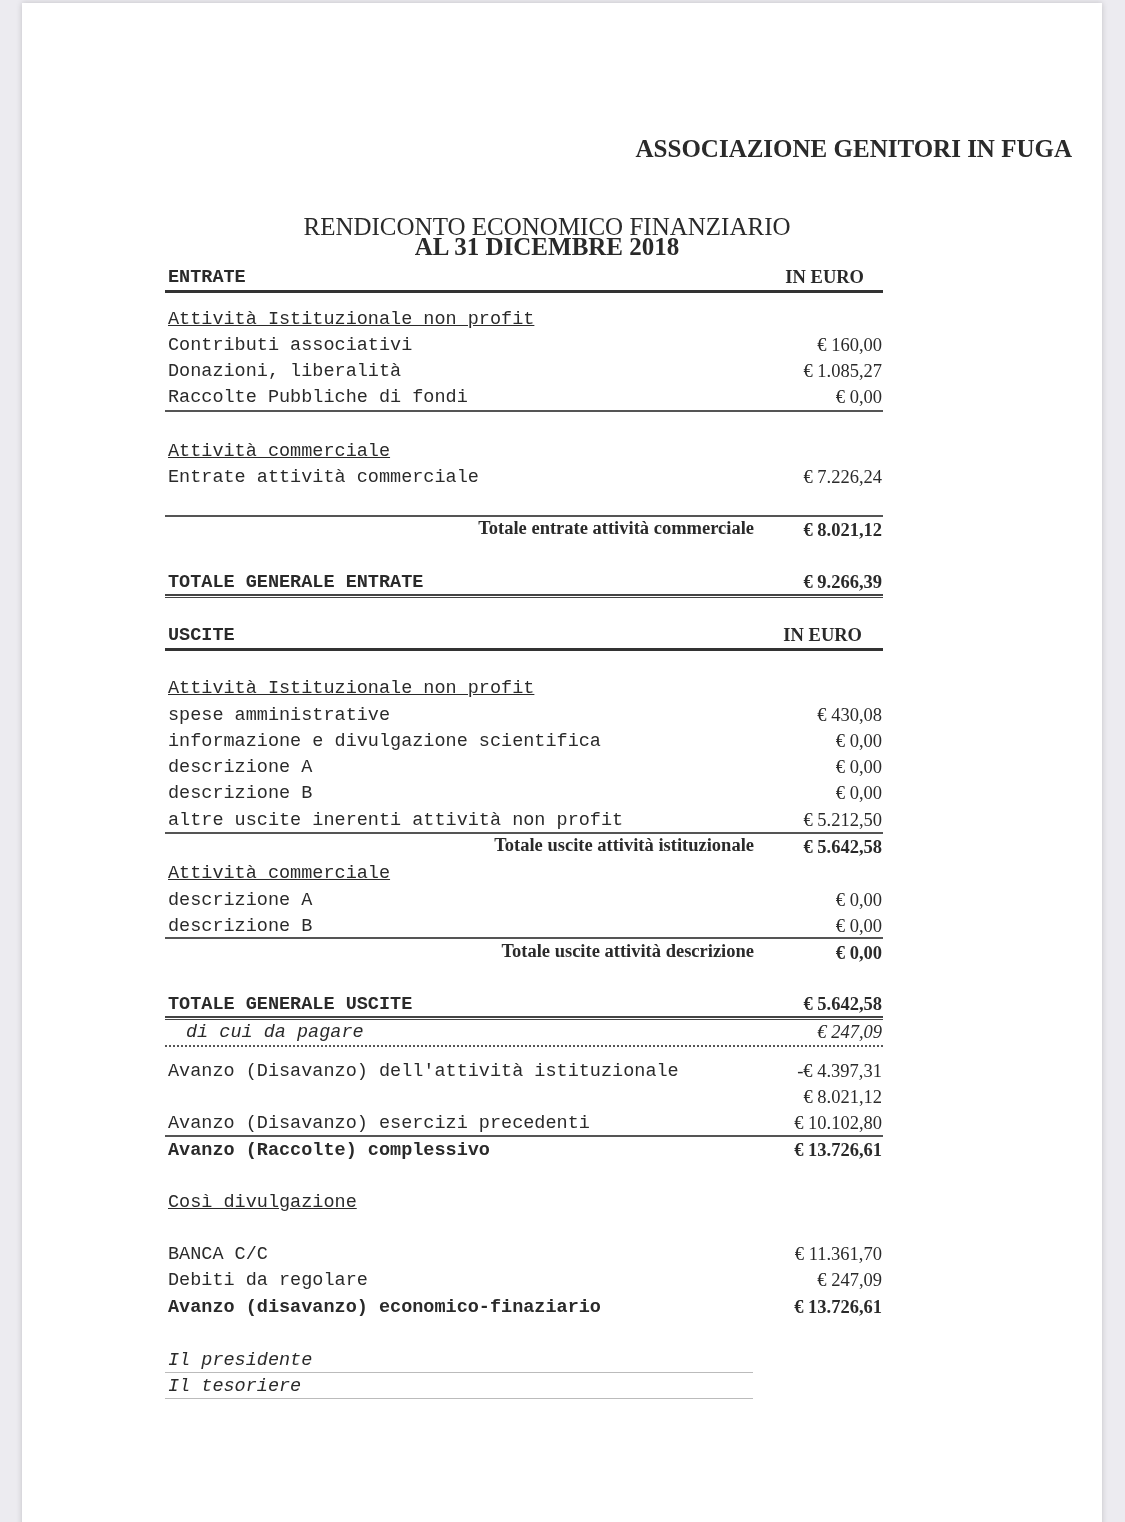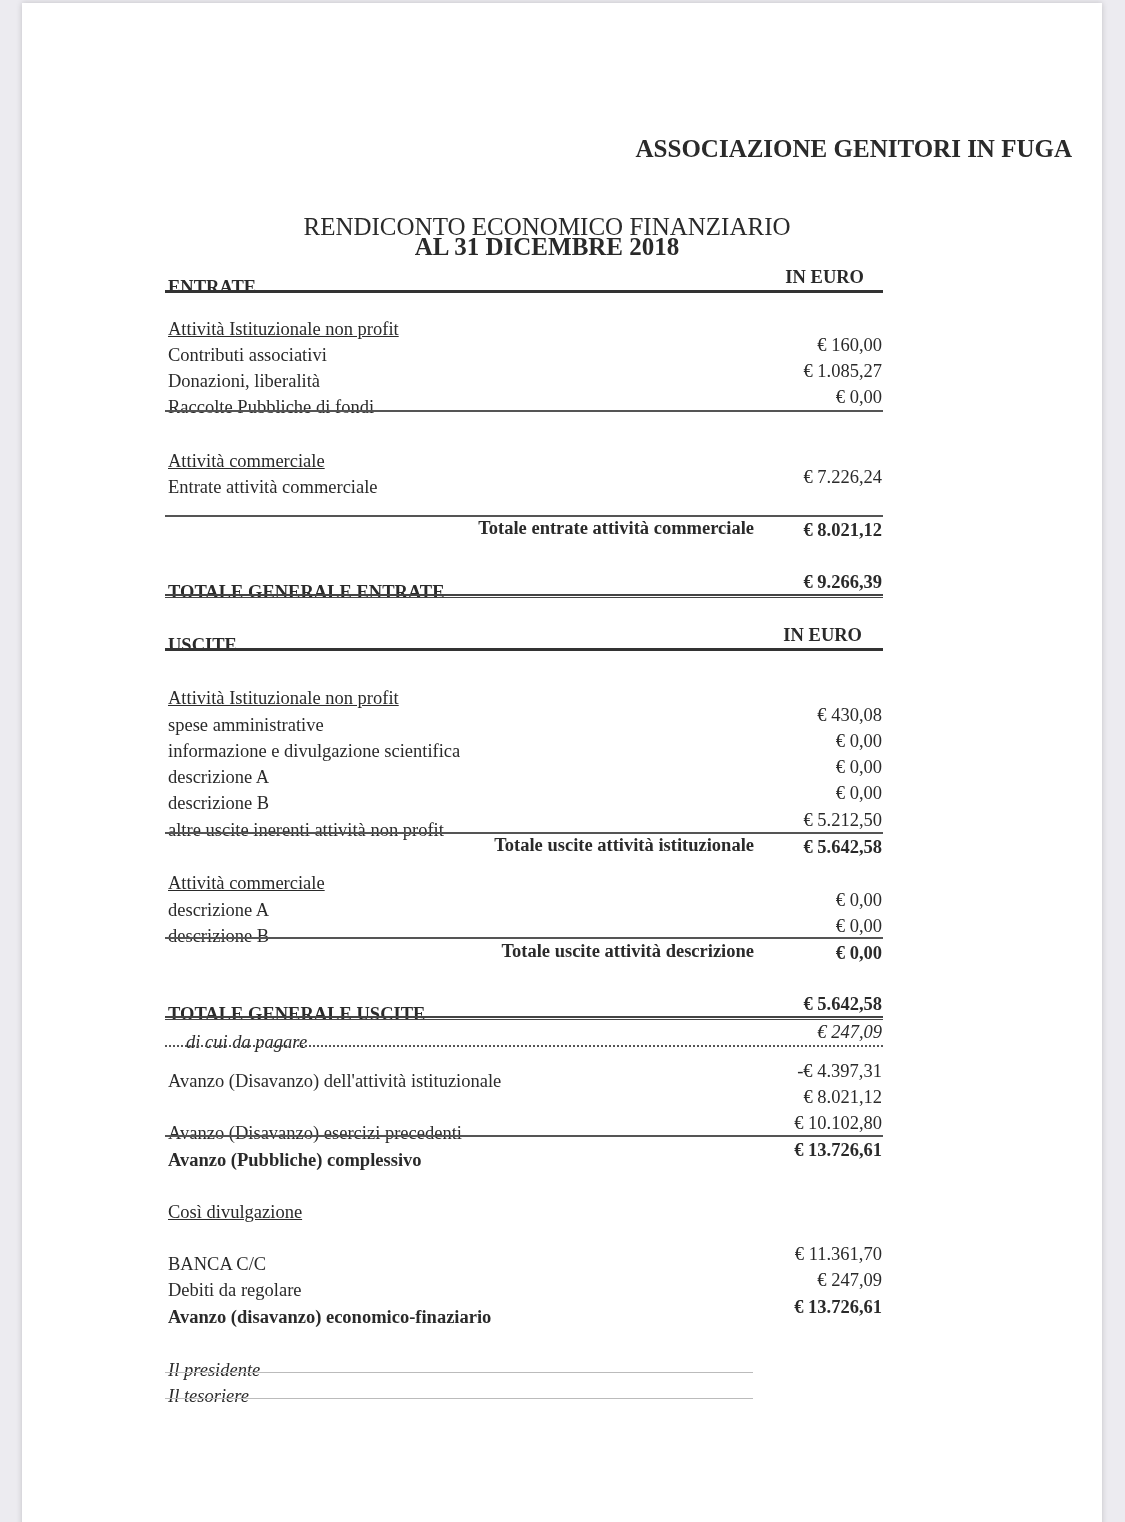"ENTRATE" .row .lbl { font-family: none -> Liberation Mono, monospace; top: 12px -> 2px }
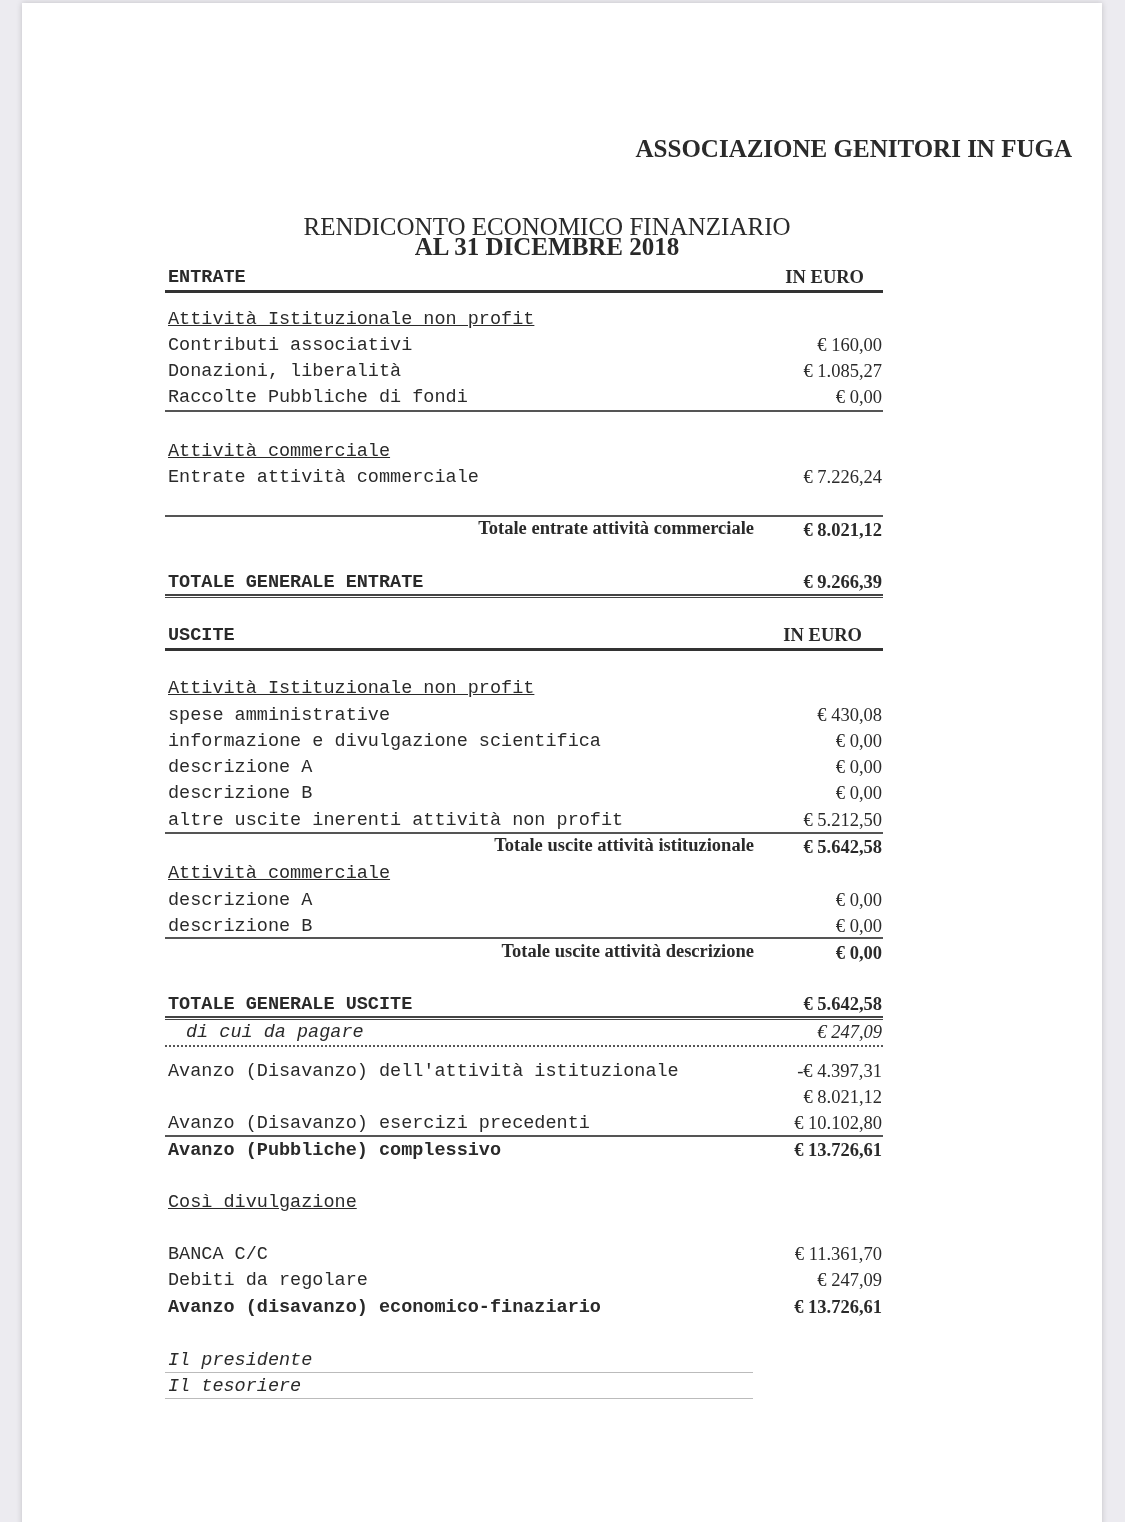"Avanzo (Pubbliche) complessivo" span.lbl { text: Pubbliche -> Raccolte }
